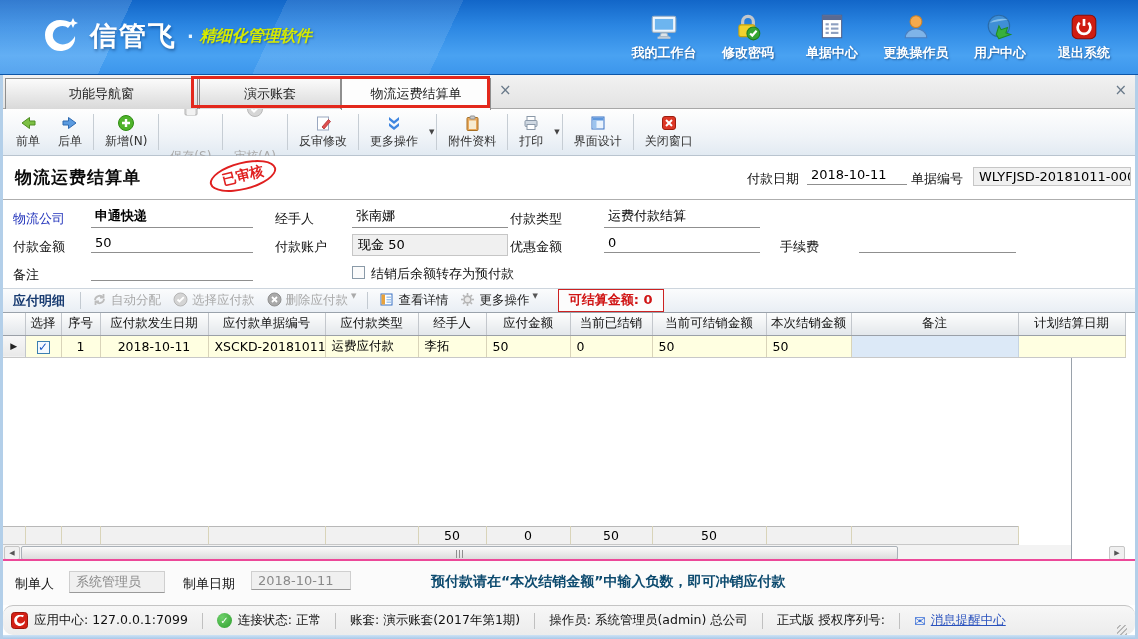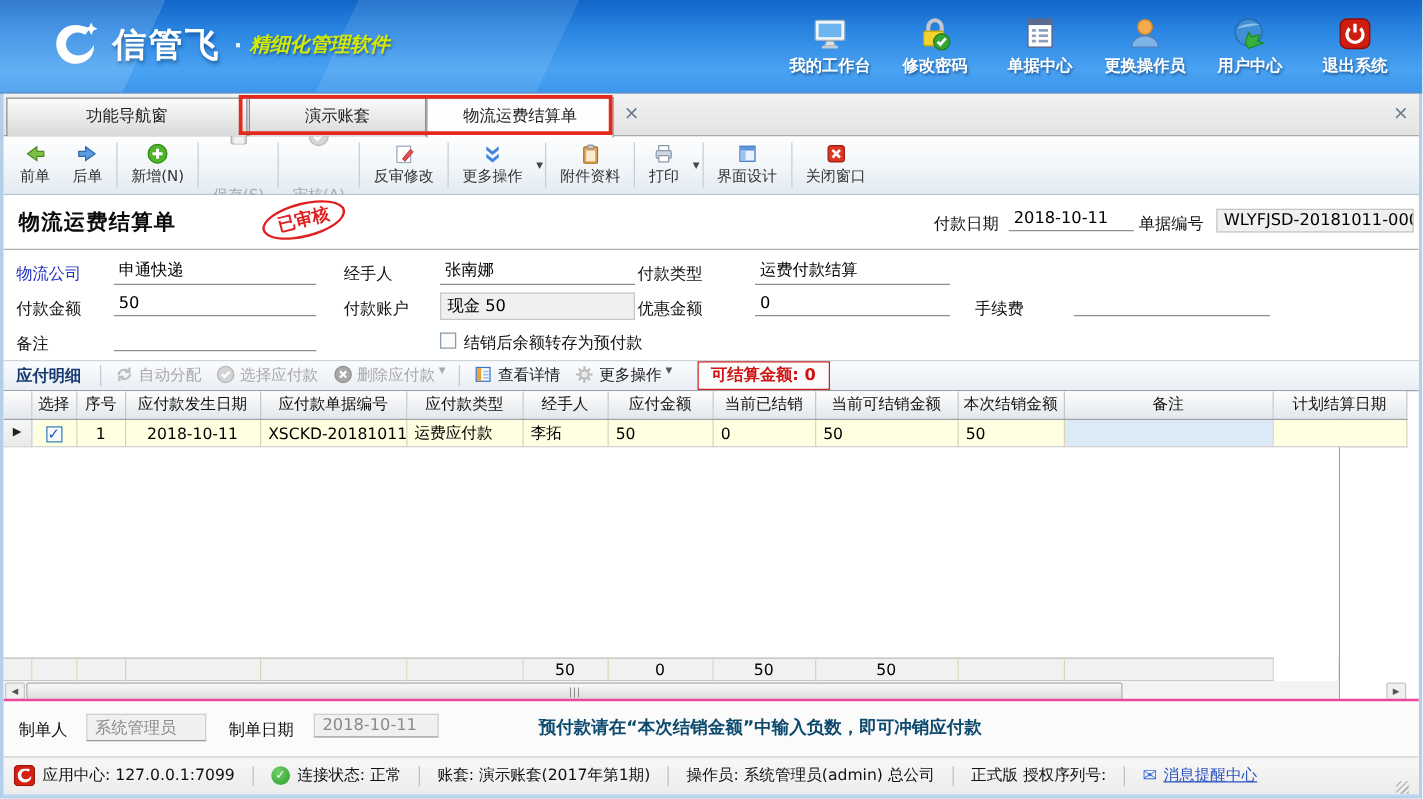"申通快递" span.ul-value { font-weight: none -> bold }
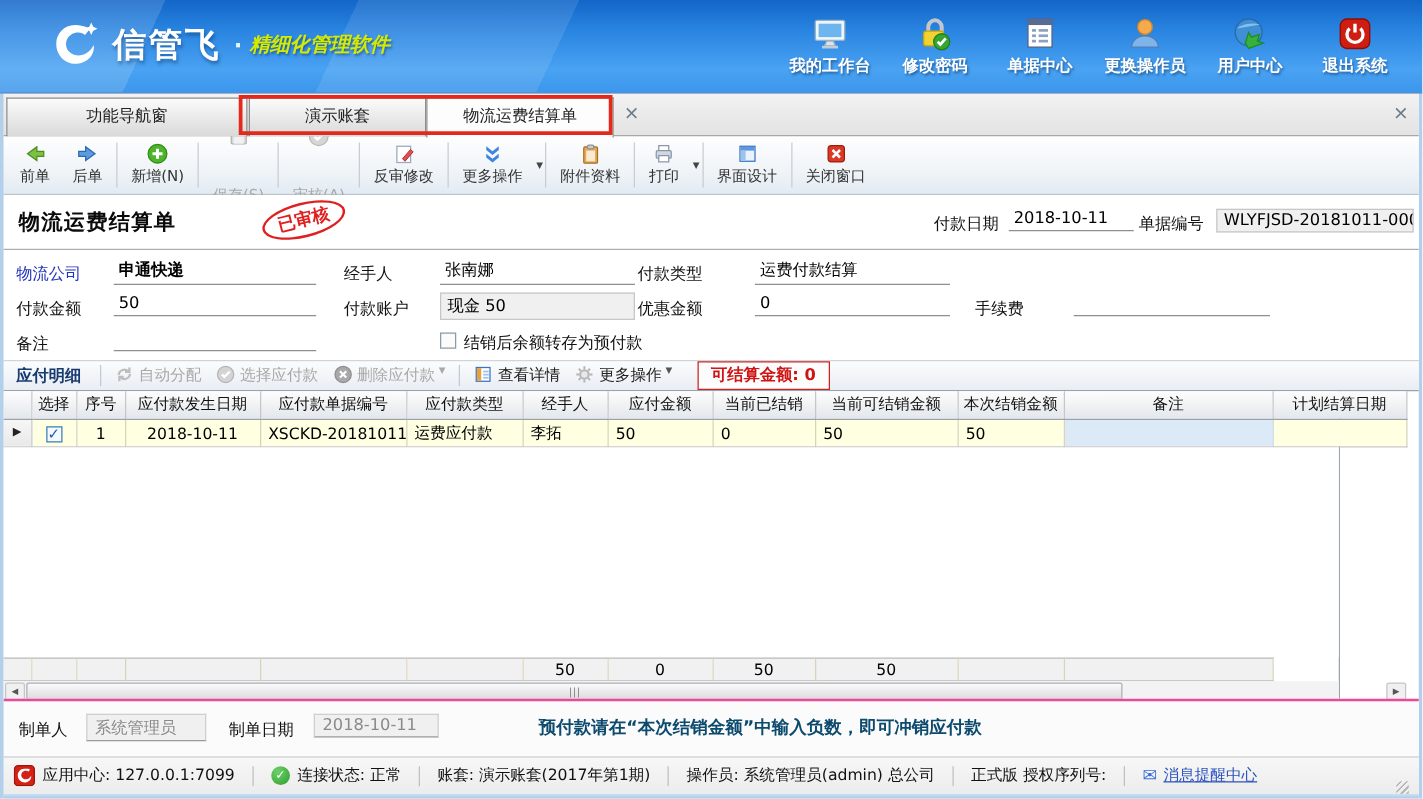"应用中心: 127.0.0.1:7099" .status-bar { border-radius: none -> 10px }
